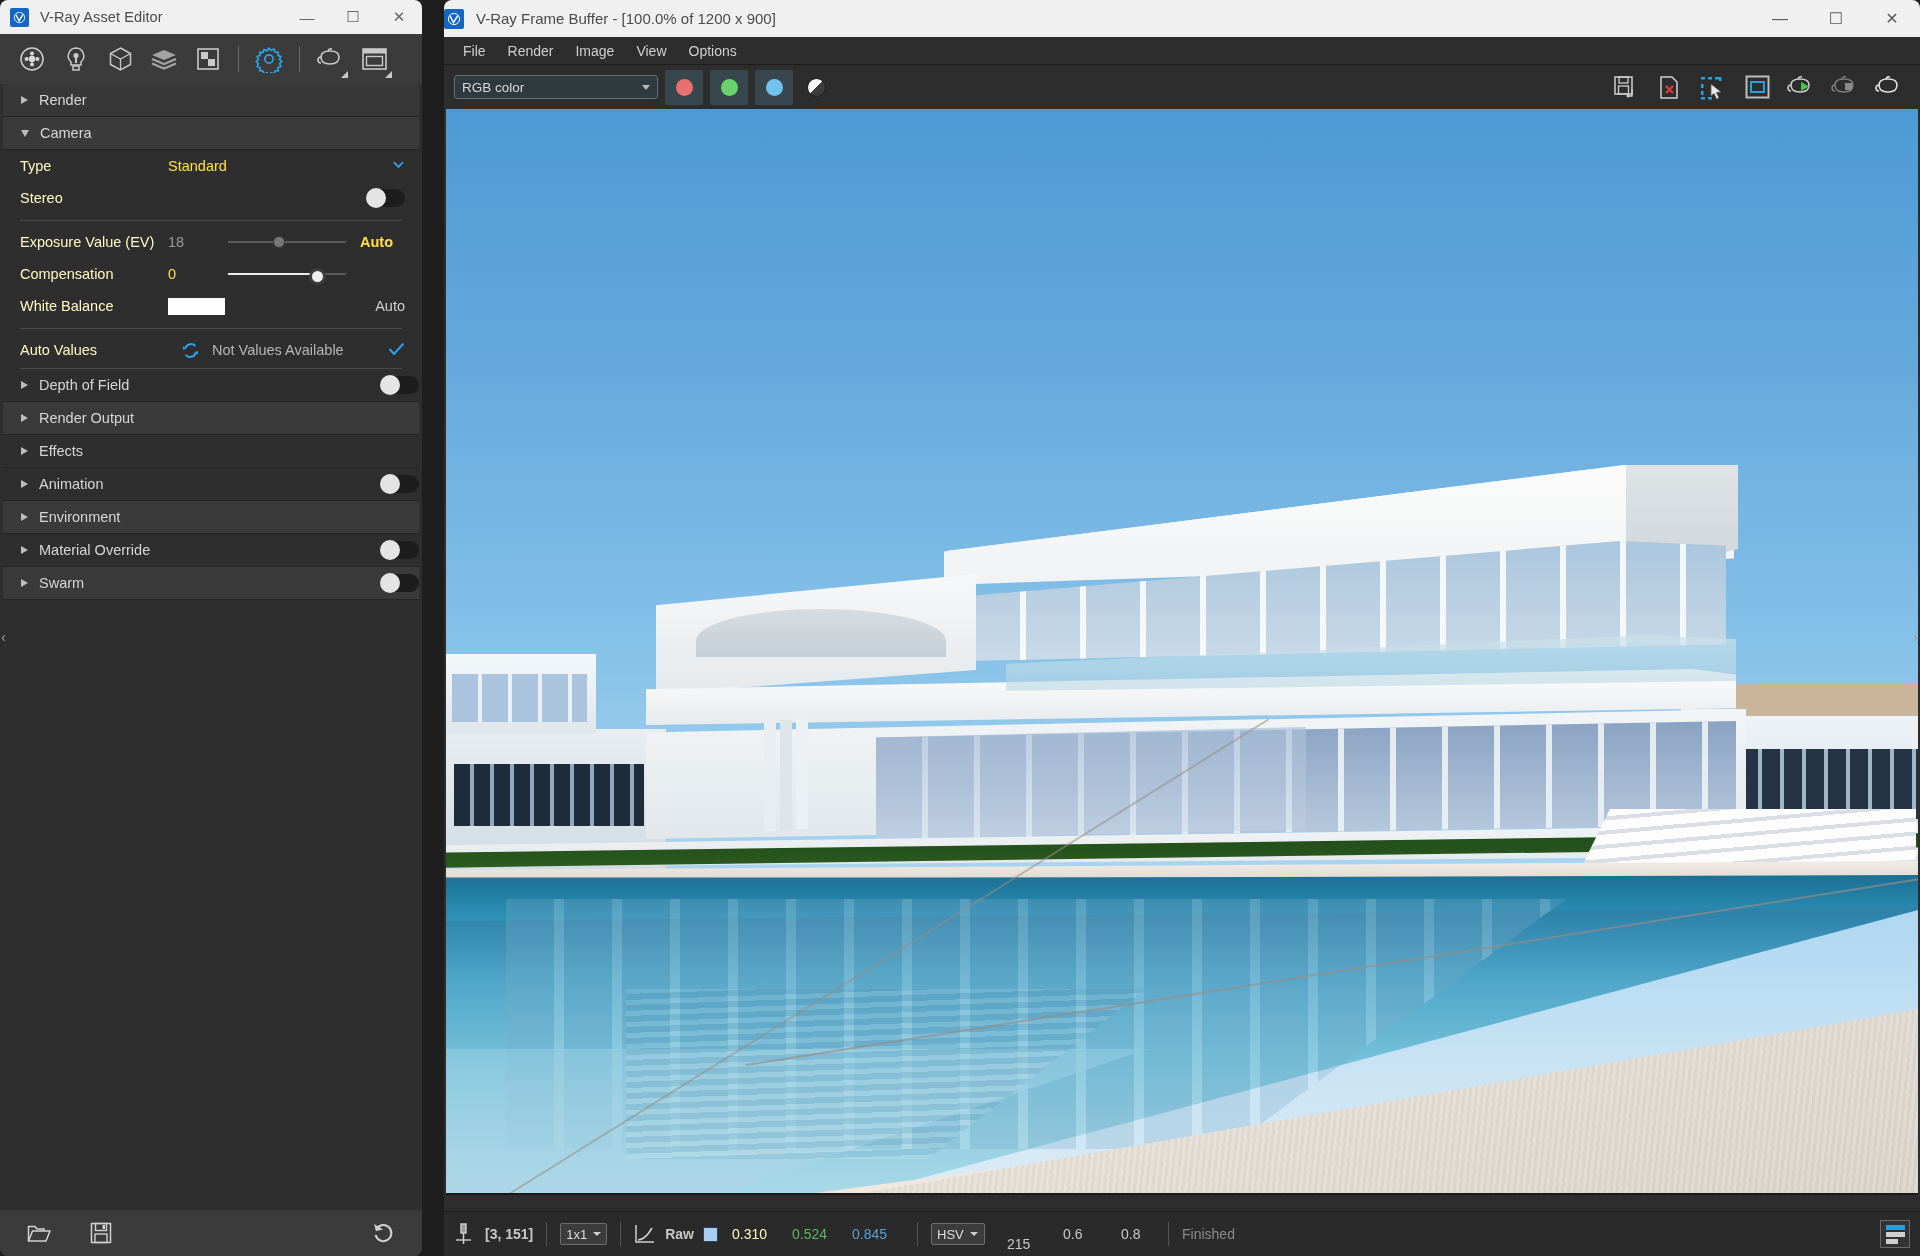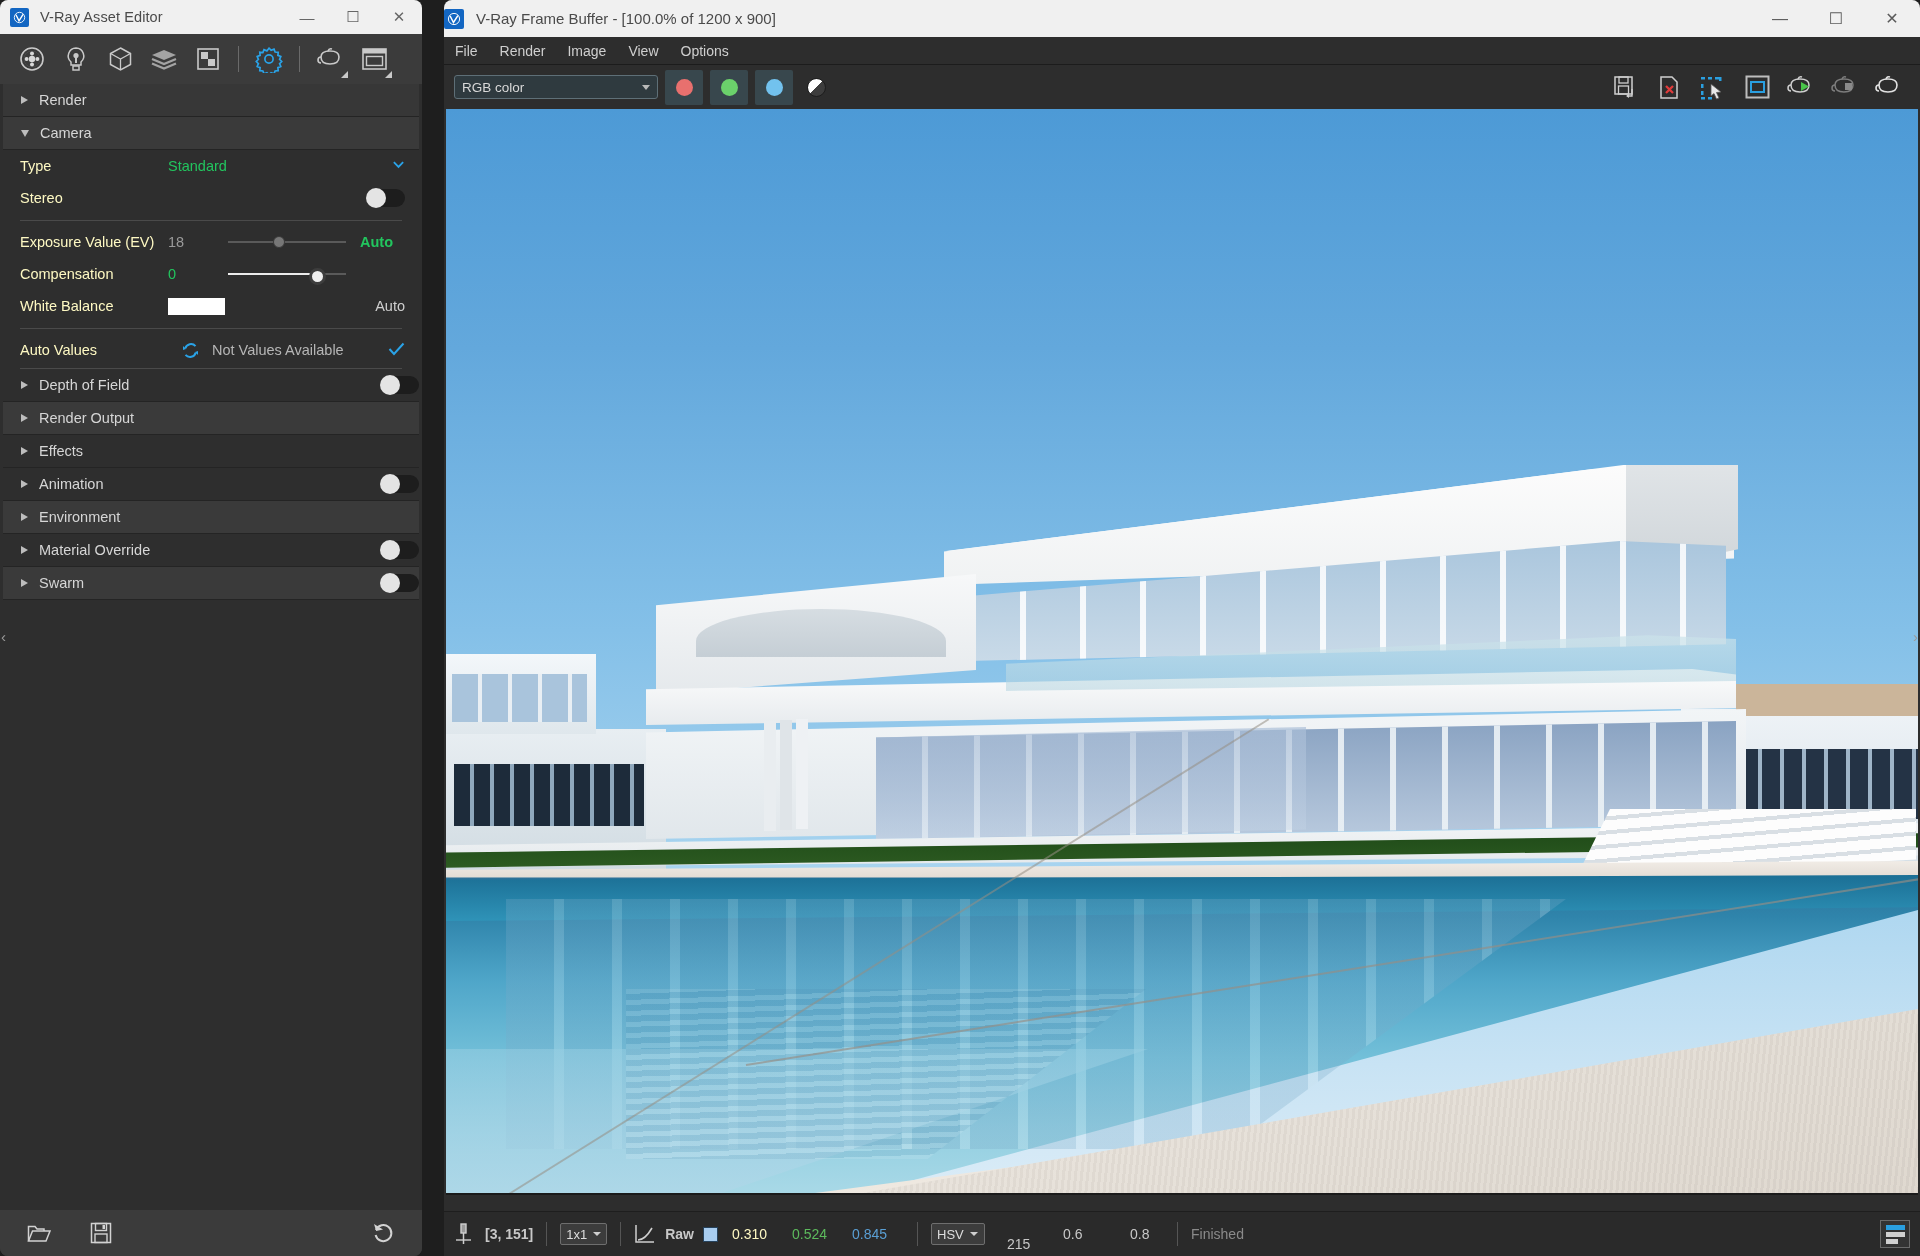"File" .vfb-menubar { padding-left: none -> 8px }
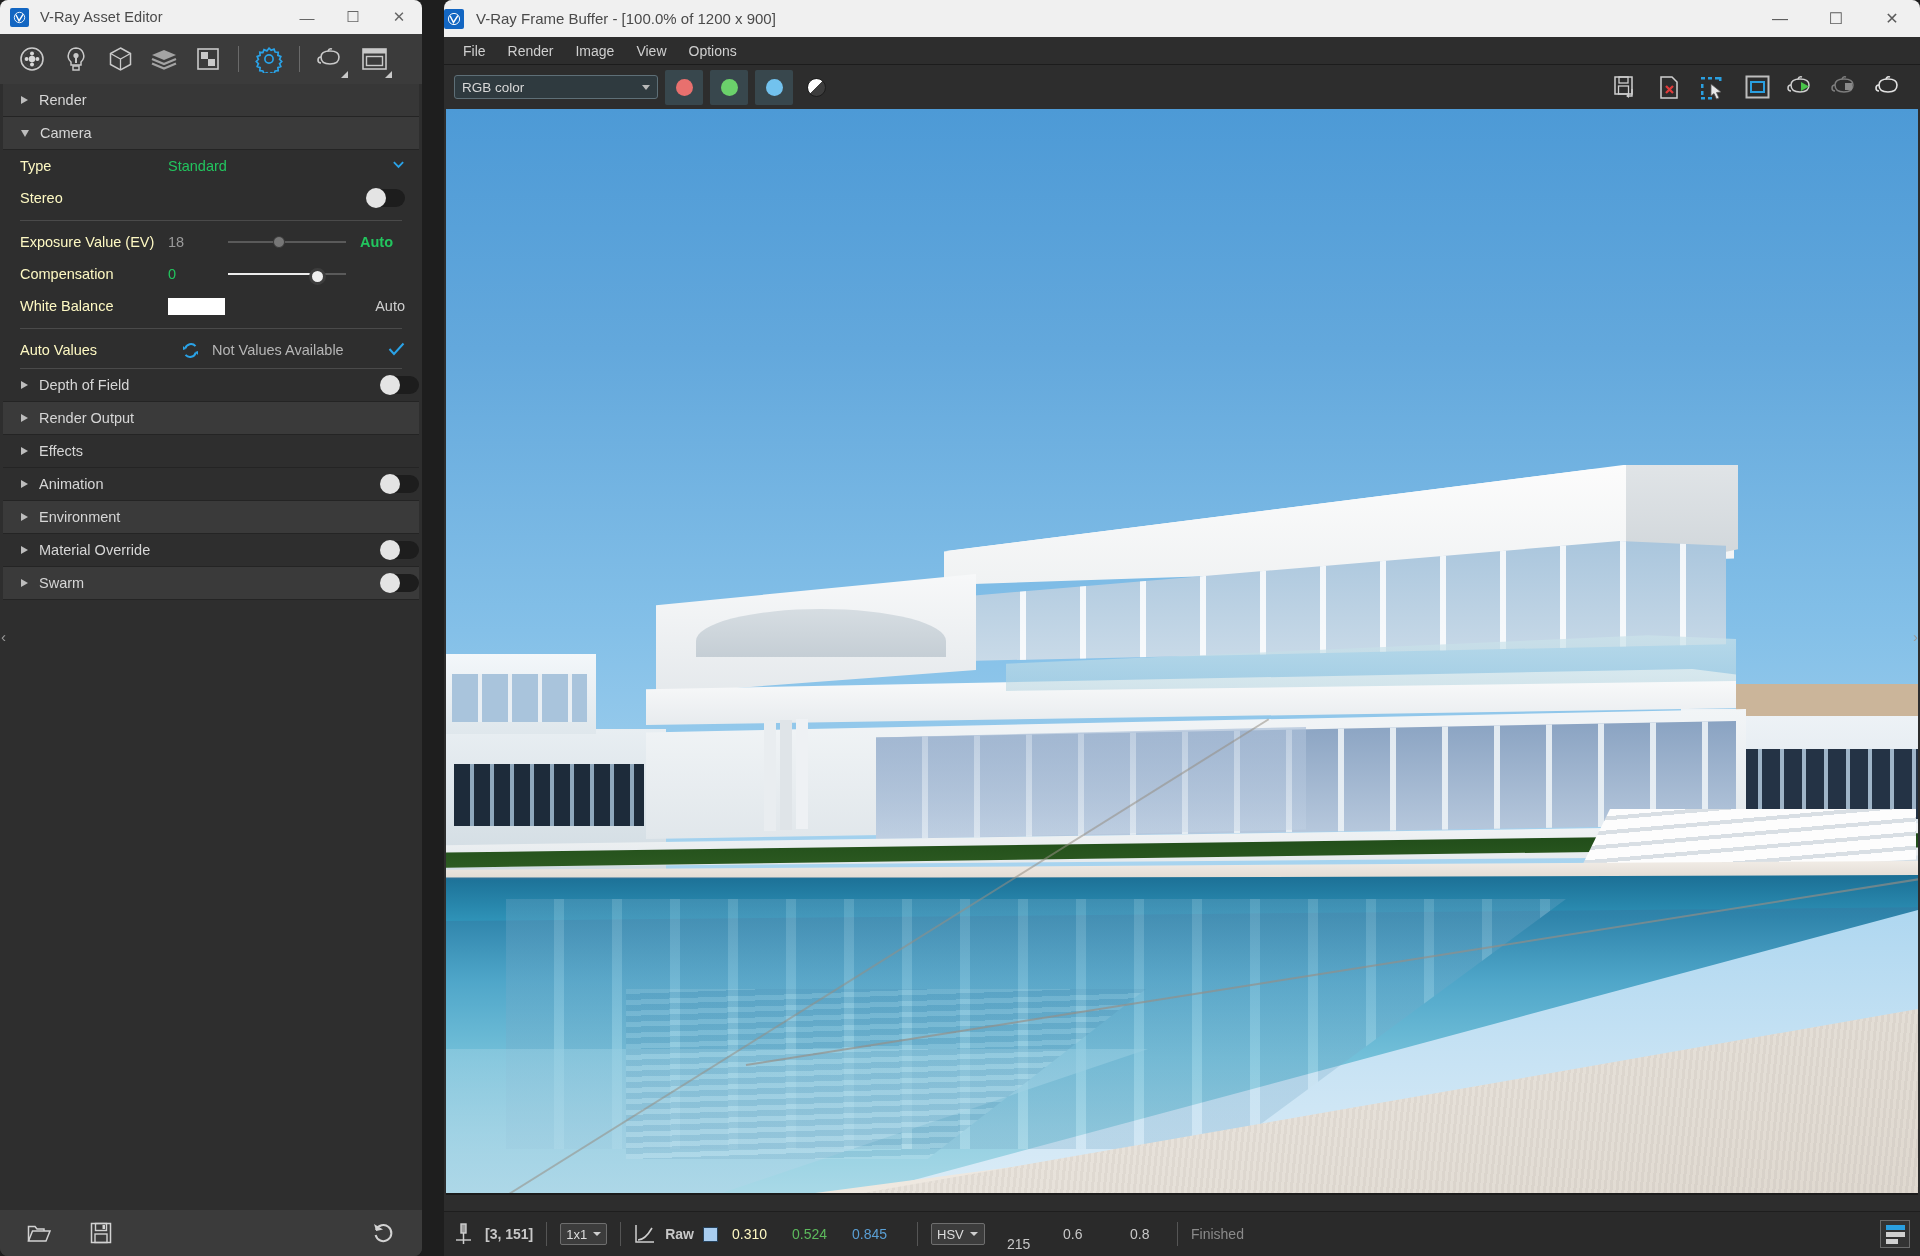"Standard" .row .val { color: #22c55e -> #fde047 }
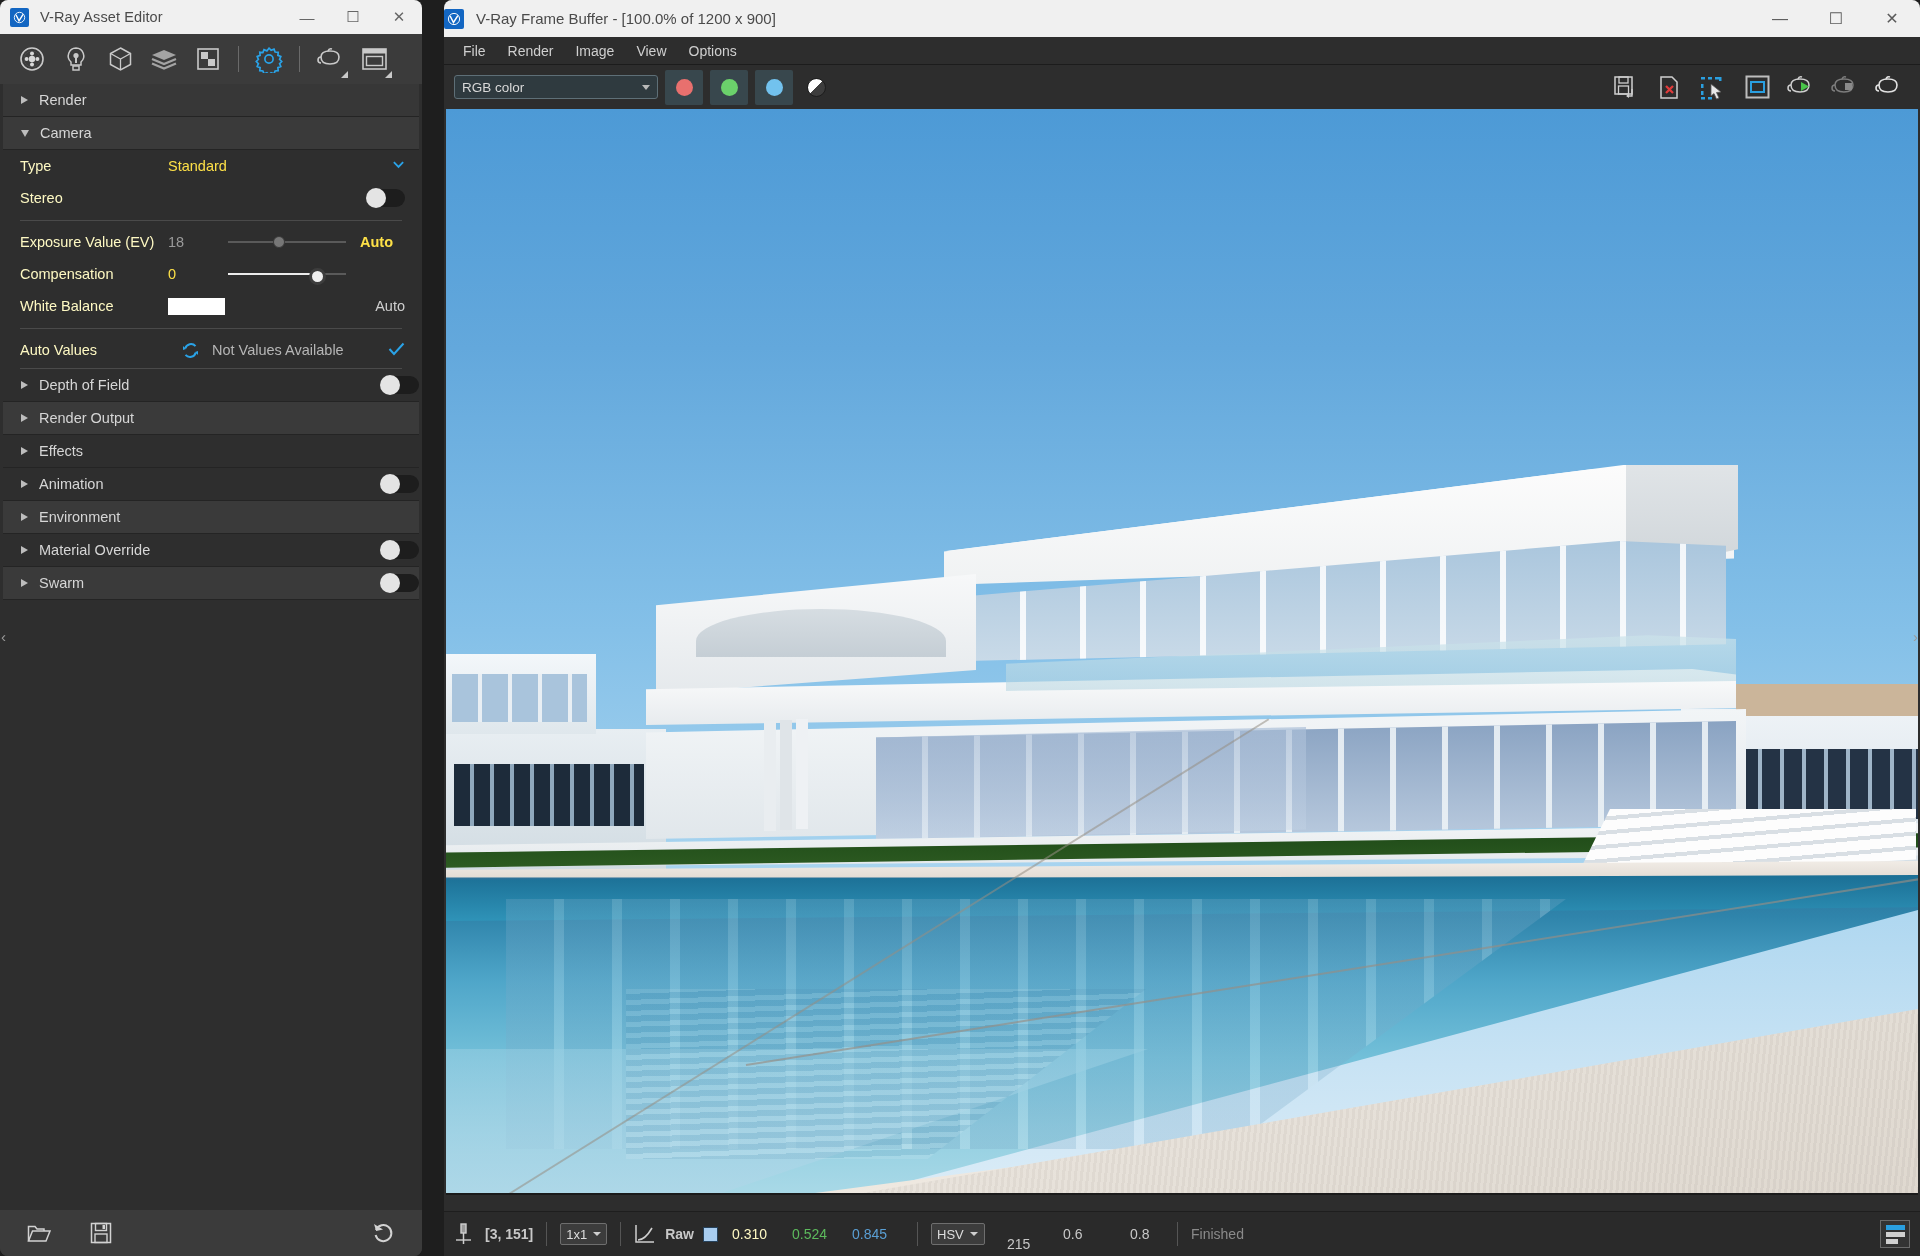"0.8" span.st-val { margin-left: 33px -> 24px }
